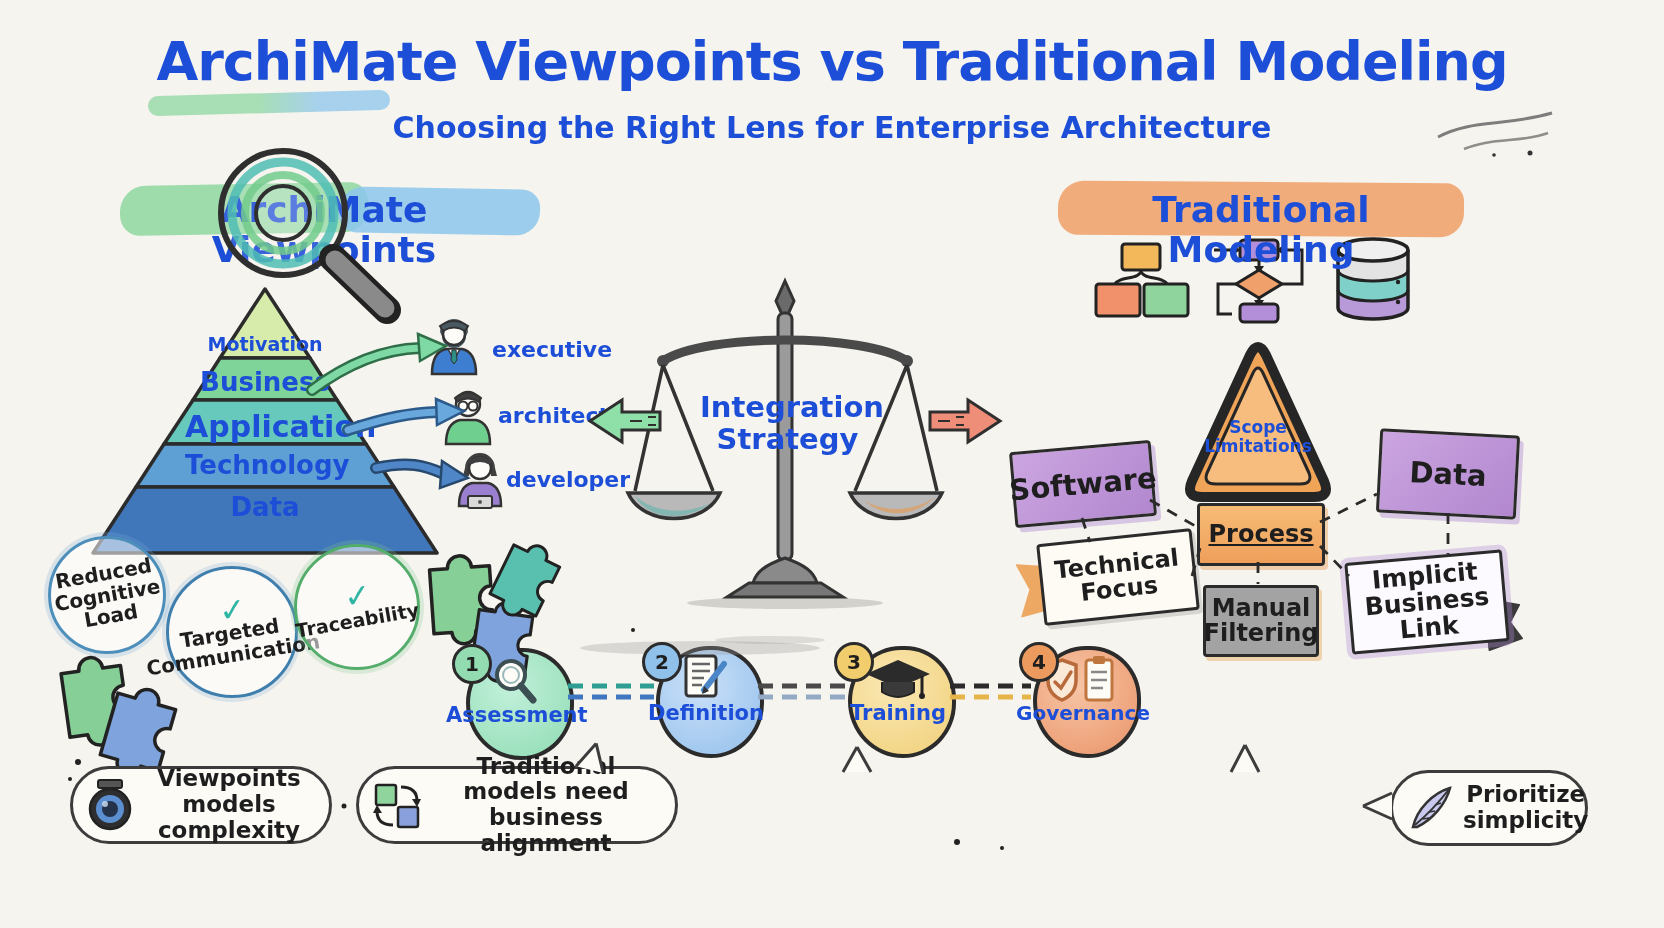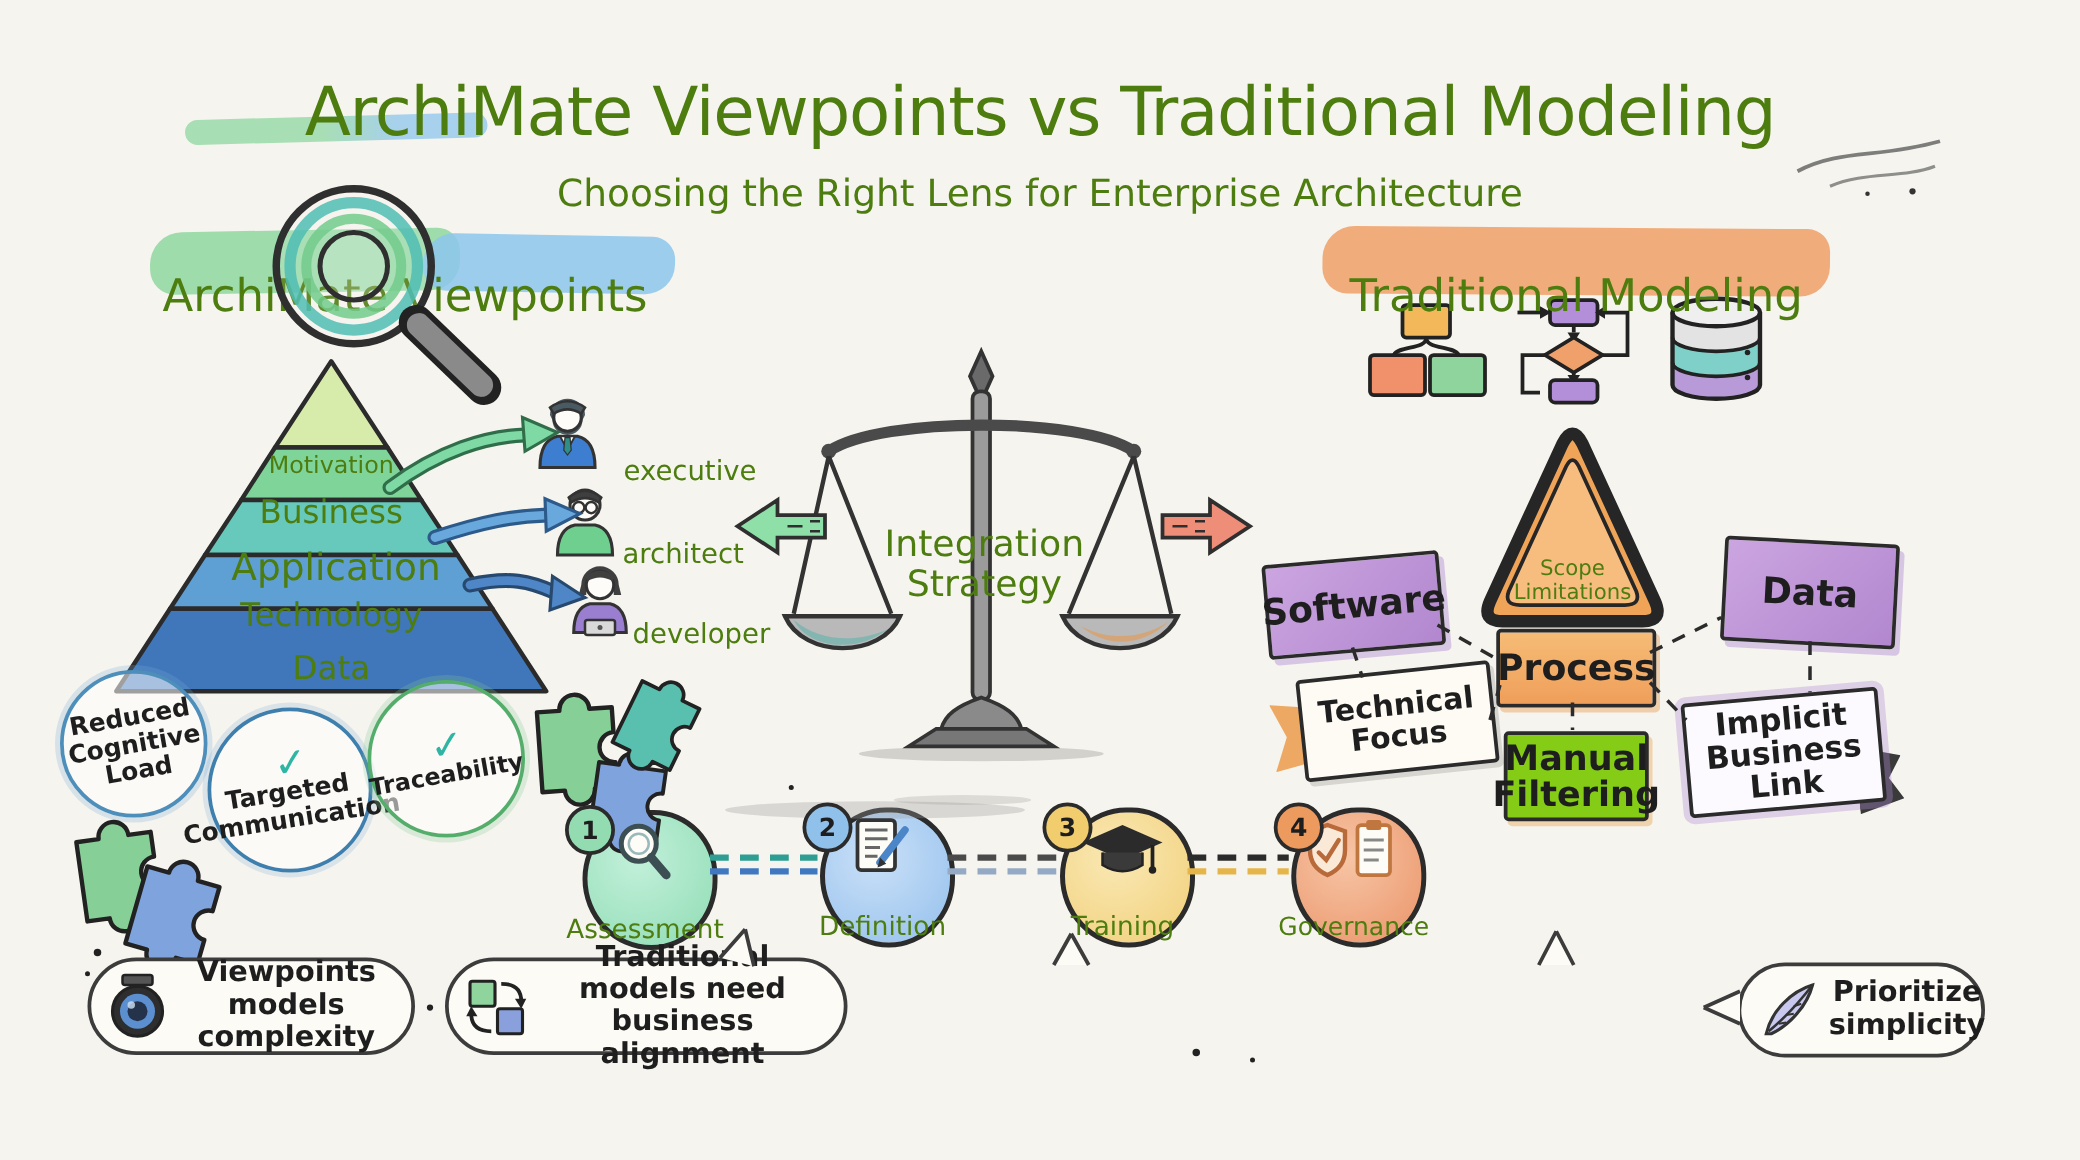"ArchiMate Viewpoints vs Traditional" .txt { color: #4d7c0f -> #1d4ed8; font-weight: 400 -> 700; margin-top: 28px -> none }
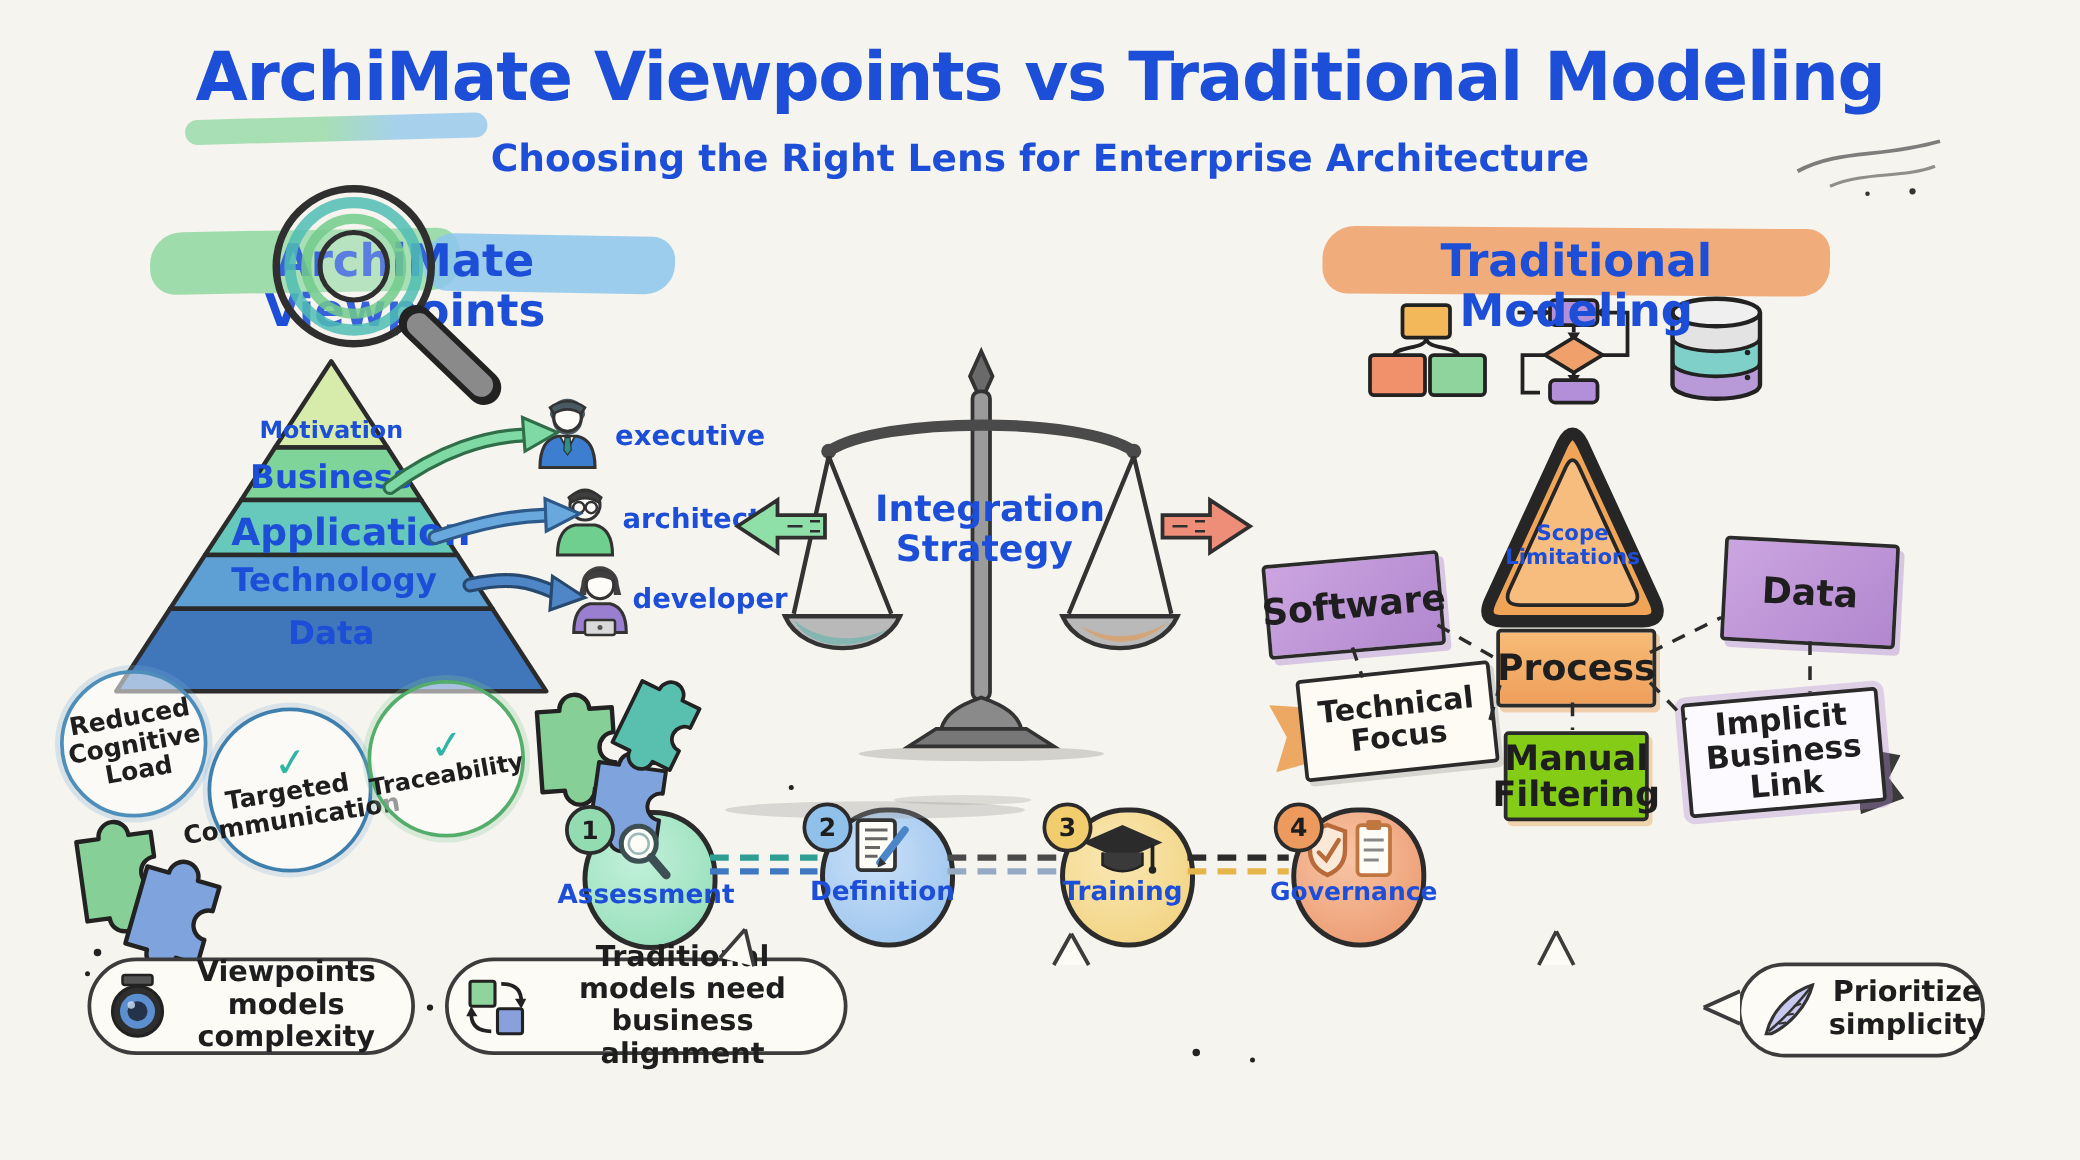"Process" div.node { font-size: 29px -> 24px; text-decoration: none -> underline }
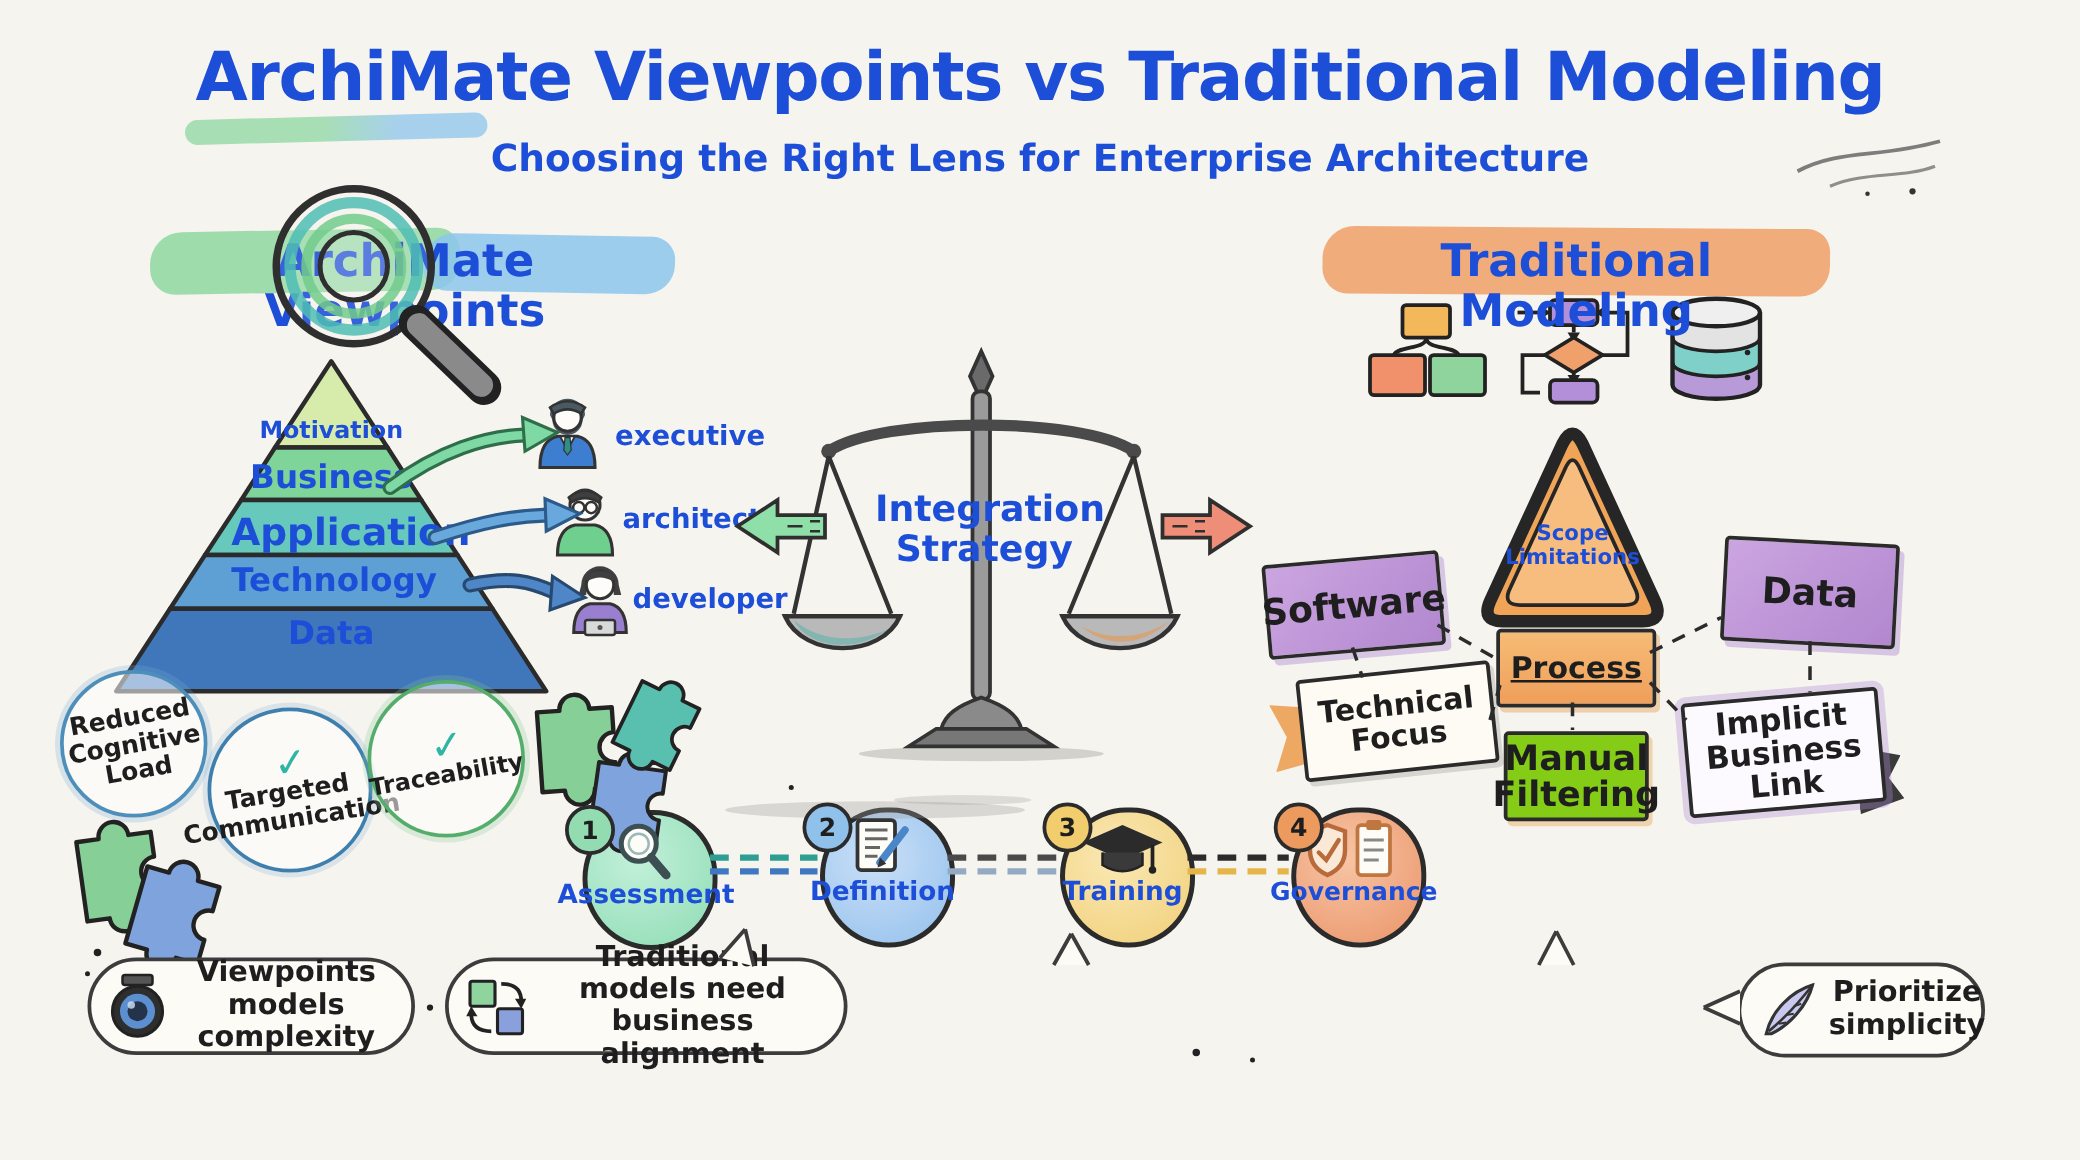"Manual" div.node { background: #84cc16 -> #a3a3a3; font-size: 28px -> 24px }
